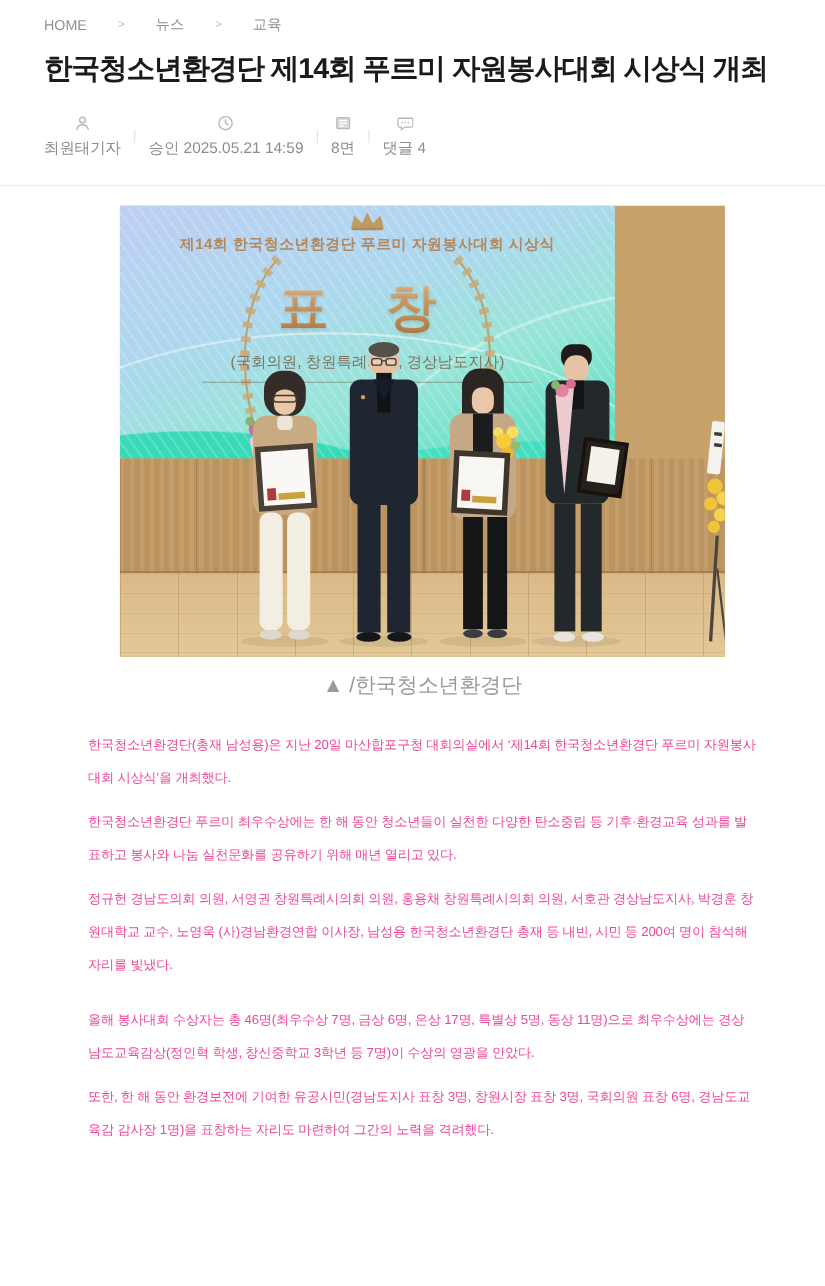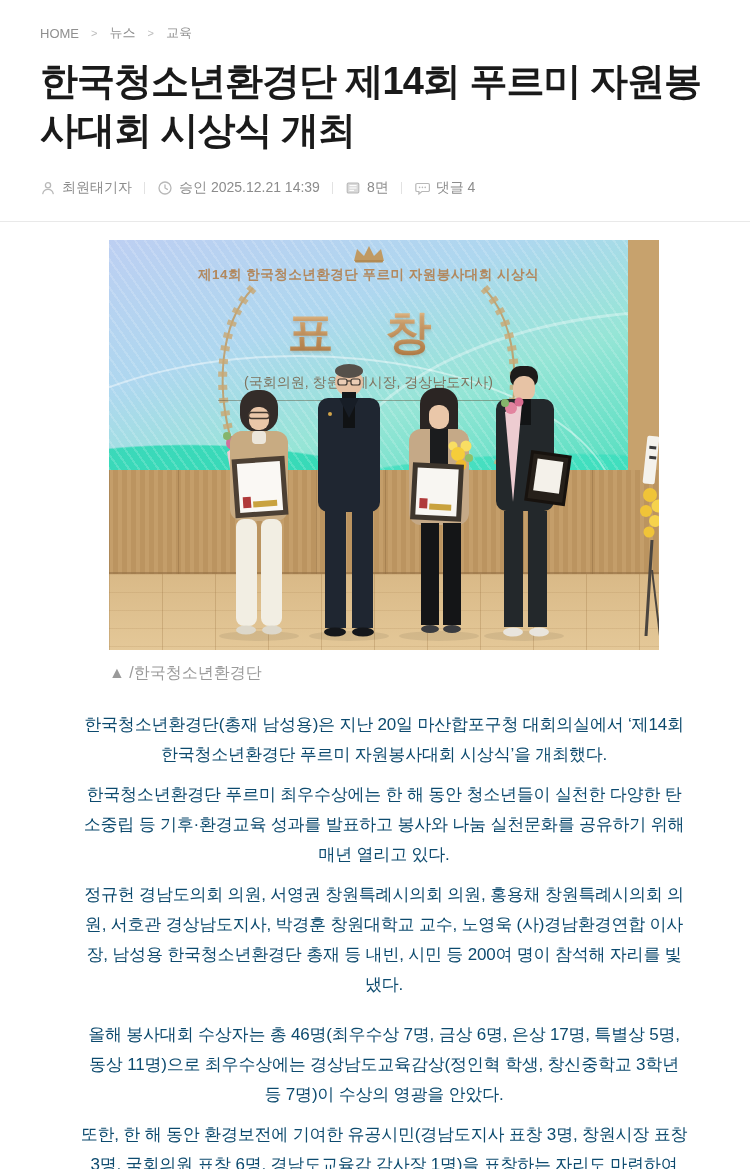"HOME" .breadcrumb { gap: 12px -> 28px; padding-top: 24px -> 13px }
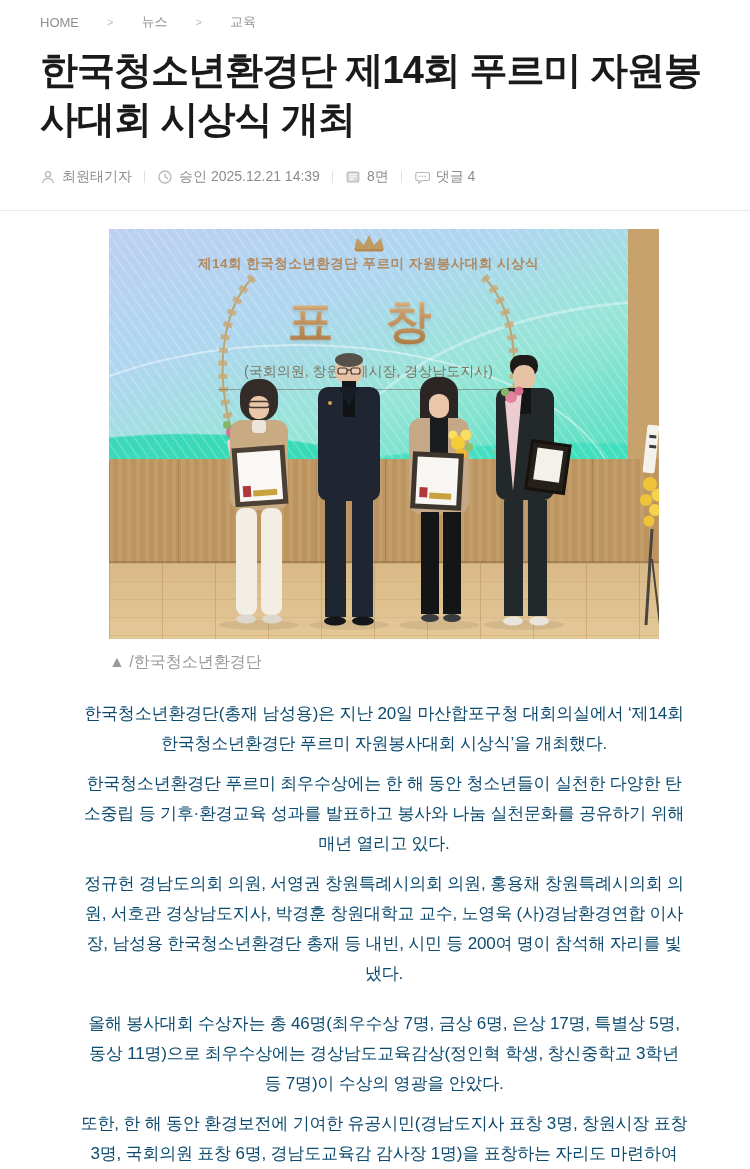"한국청소년환경단 제14회 푸르미 자원봉사대회 시상식" .title { font-size: 38px -> 26px }
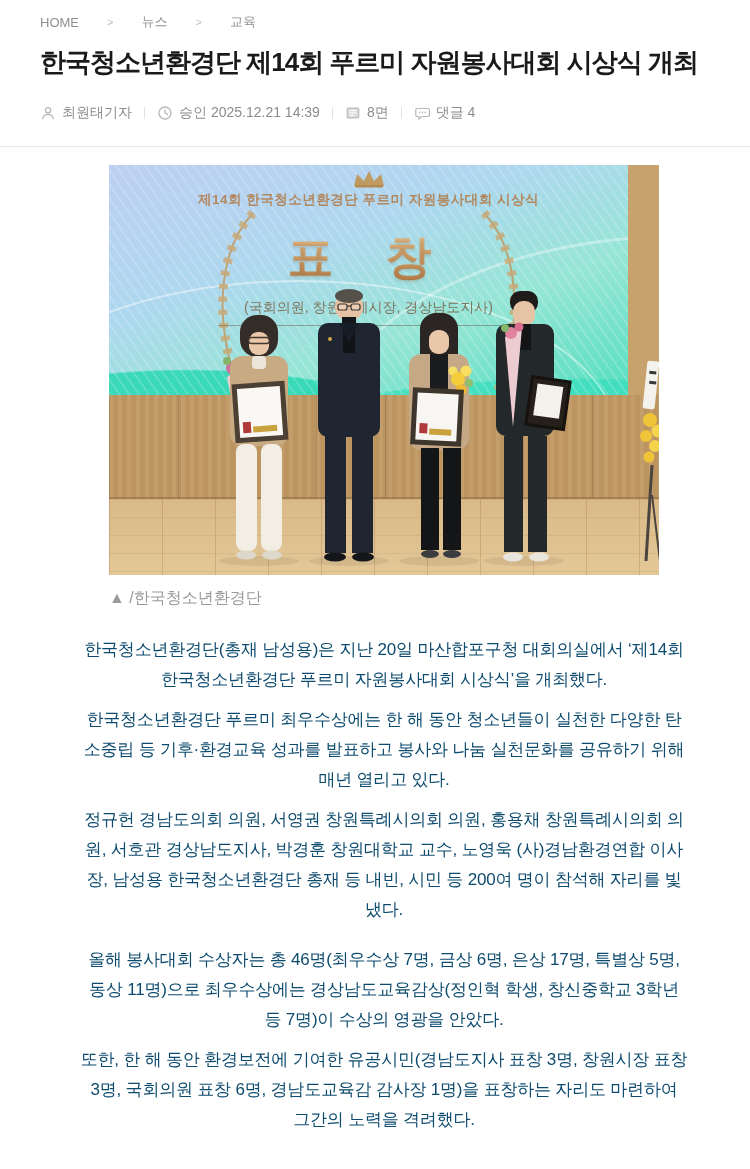"최원태기자" .meta-item { flex-direction: none -> column }
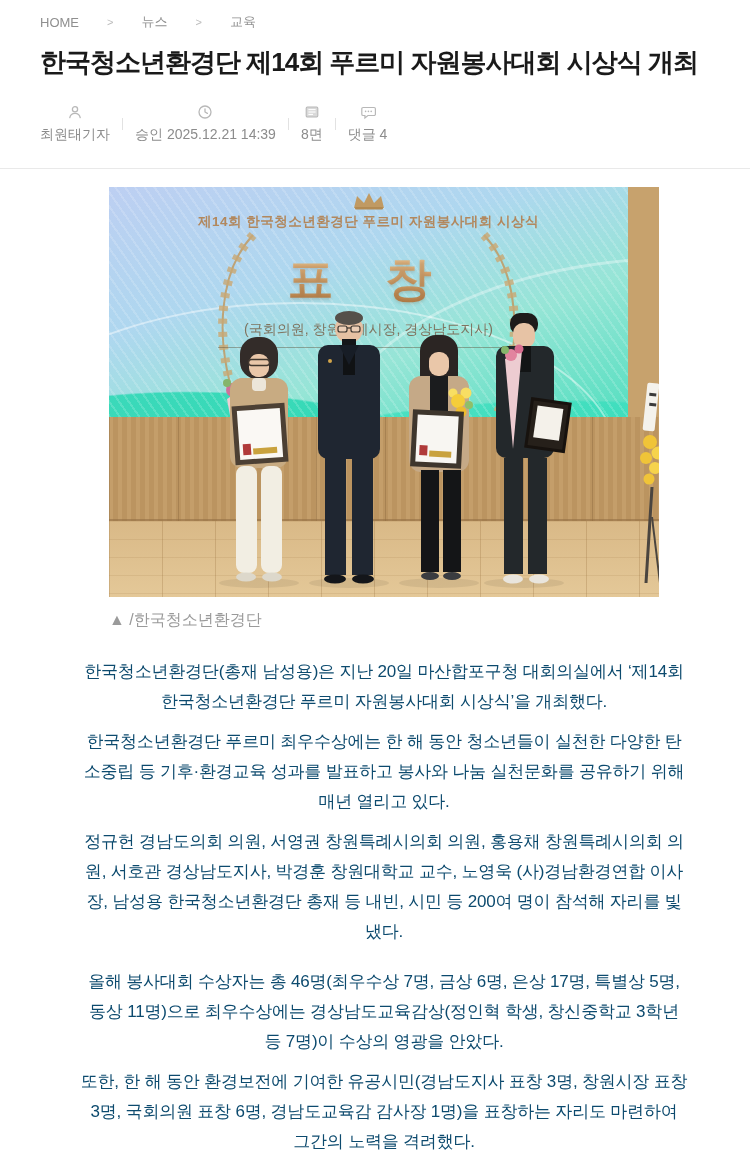"승인 2025.12.21 14:39" span { text: 2025.12.21 14:39 -> 2025.05.21 14:59 }
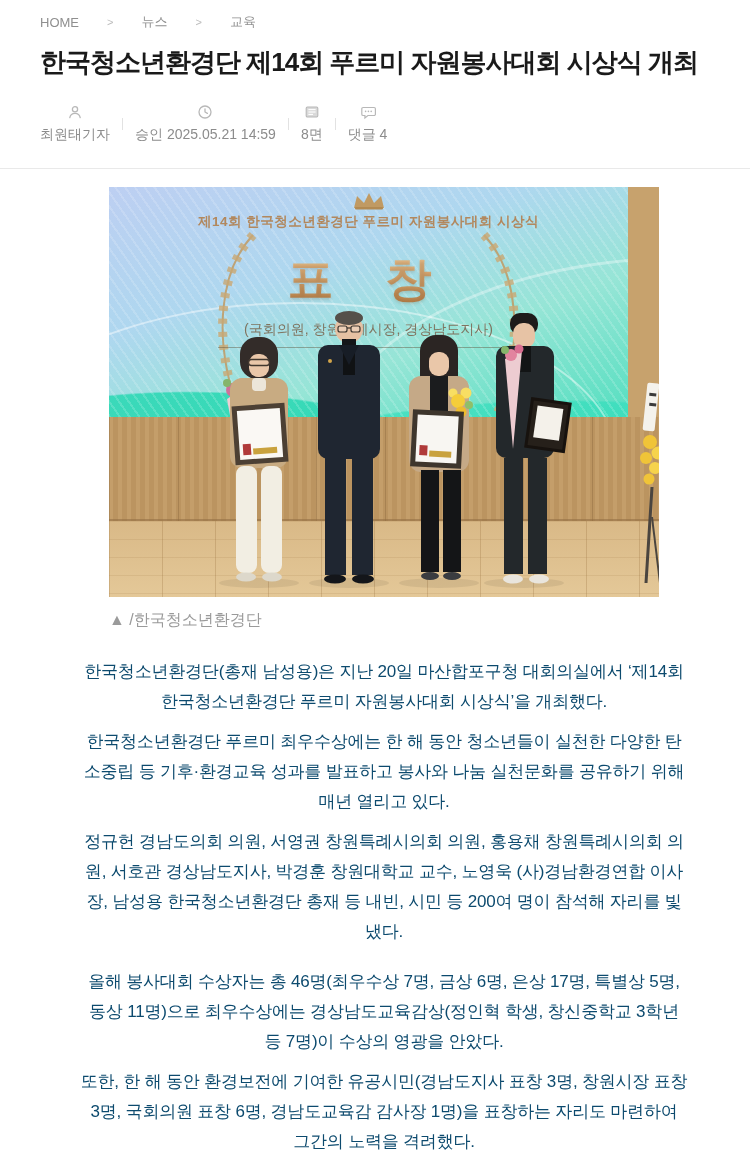"제14회 한국청소년환경단 푸르미 자원봉사대회 시상식" .banner { width: 519px -> 450px }
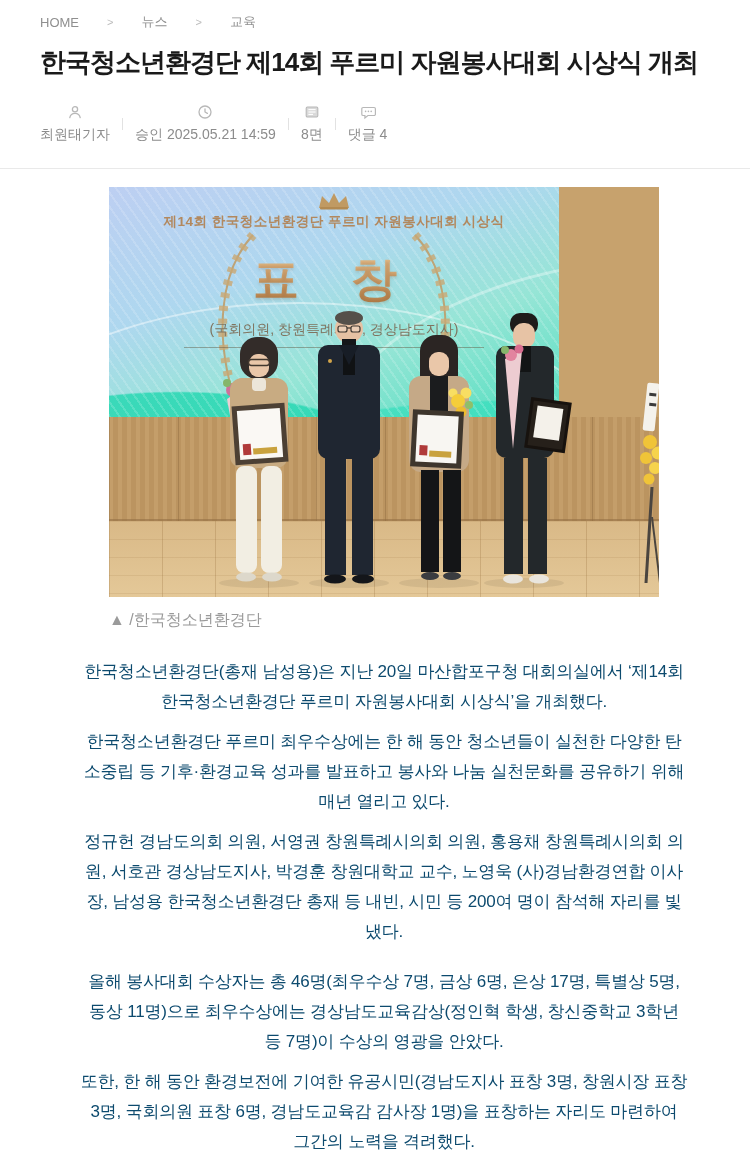"▲ /한국청소년환경단" figcaption { font-size: 16px -> 19px; text-align: none -> center }
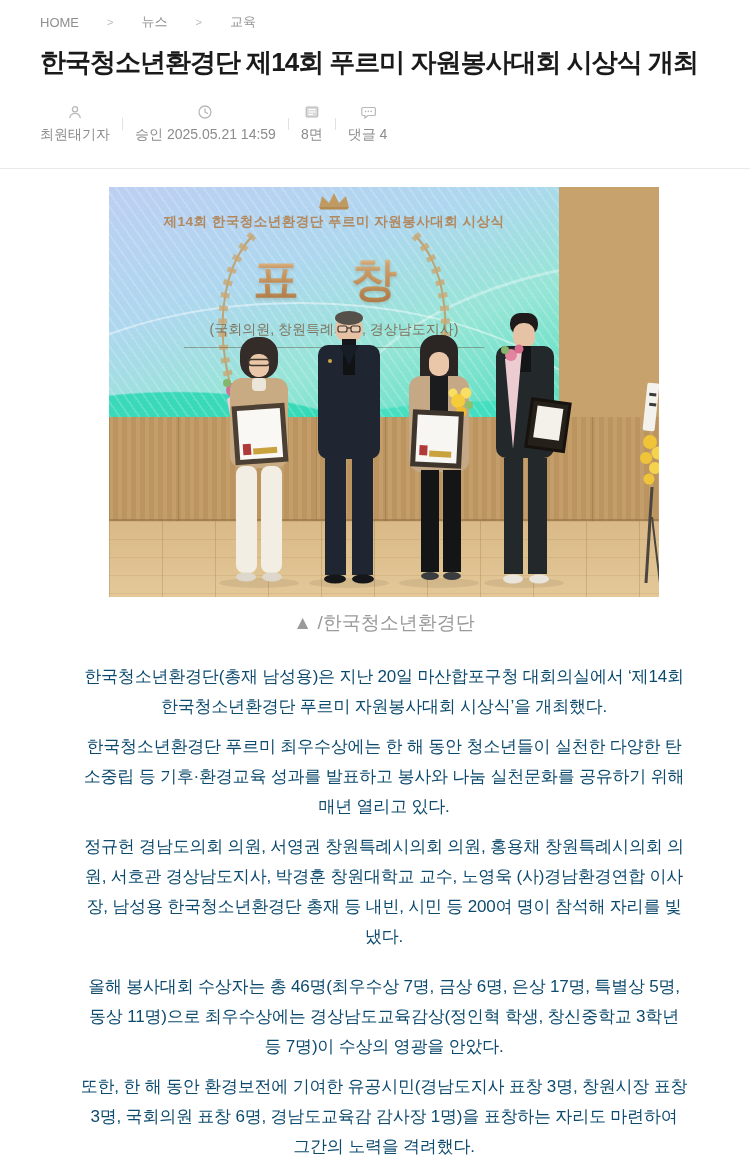"한국청소년환경단(총재 남성용)은 지난 20일 마산합포구청" .article-body p { color: #0c4a6e -> #ec4899; font-size: 17px -> 12px; text-align: center -> none }
